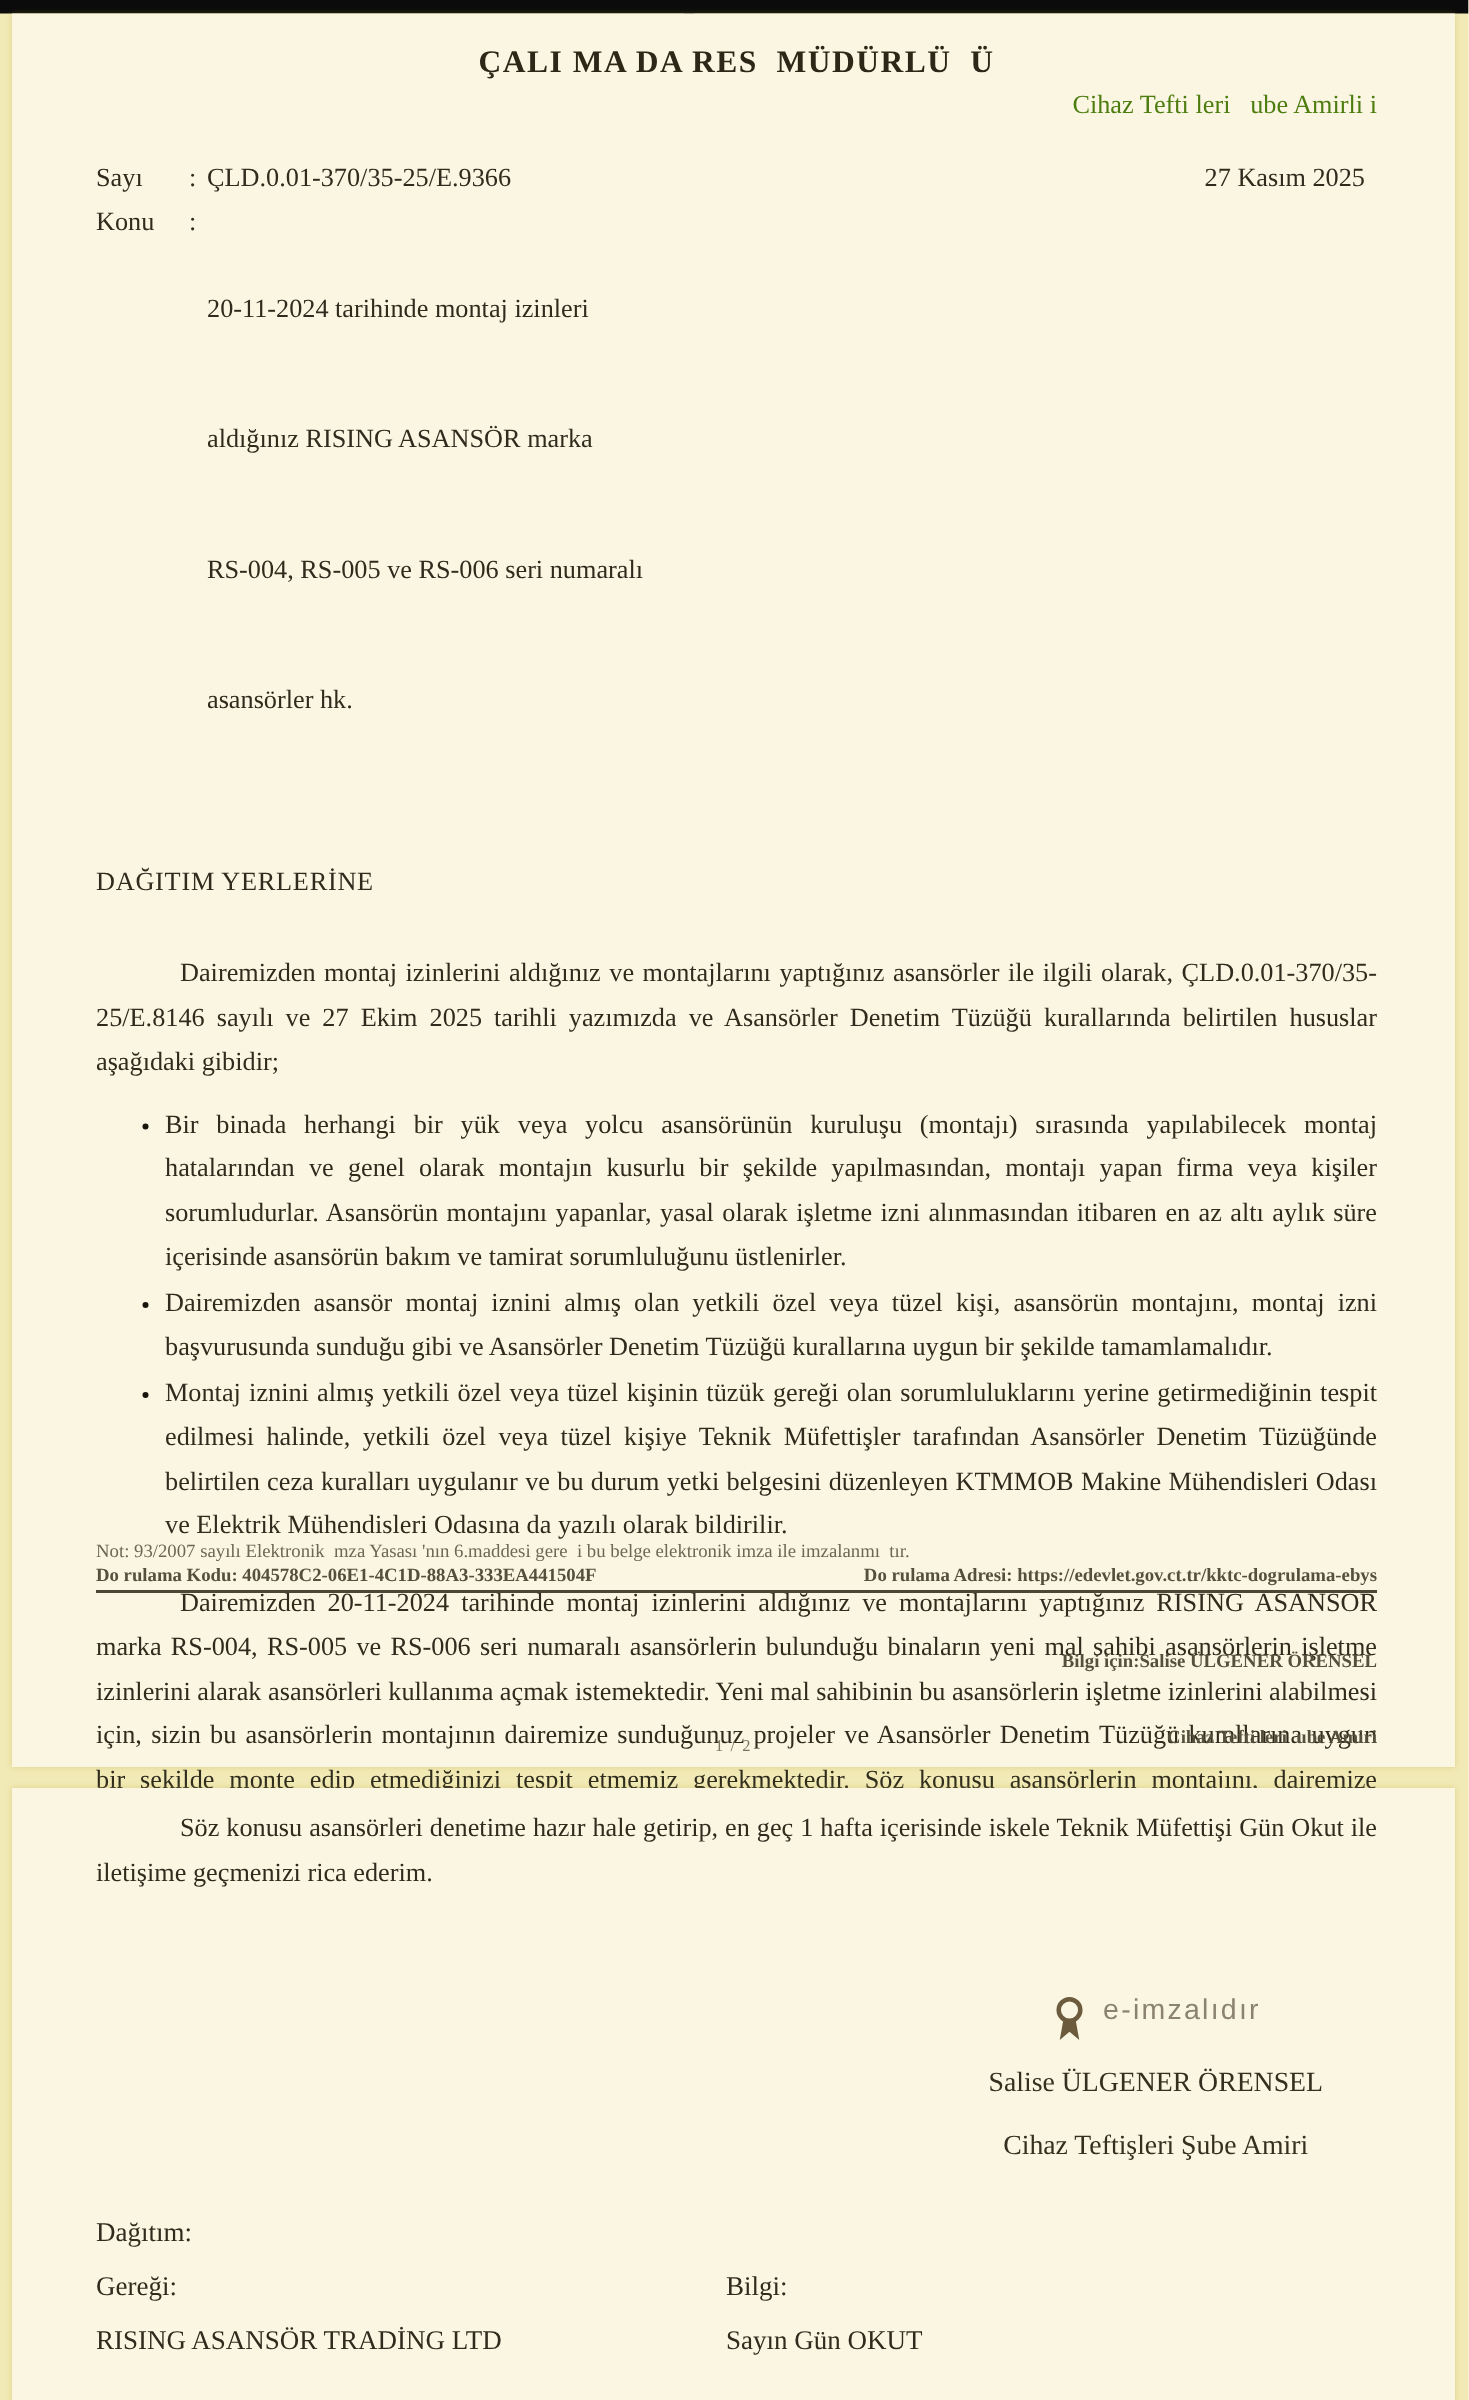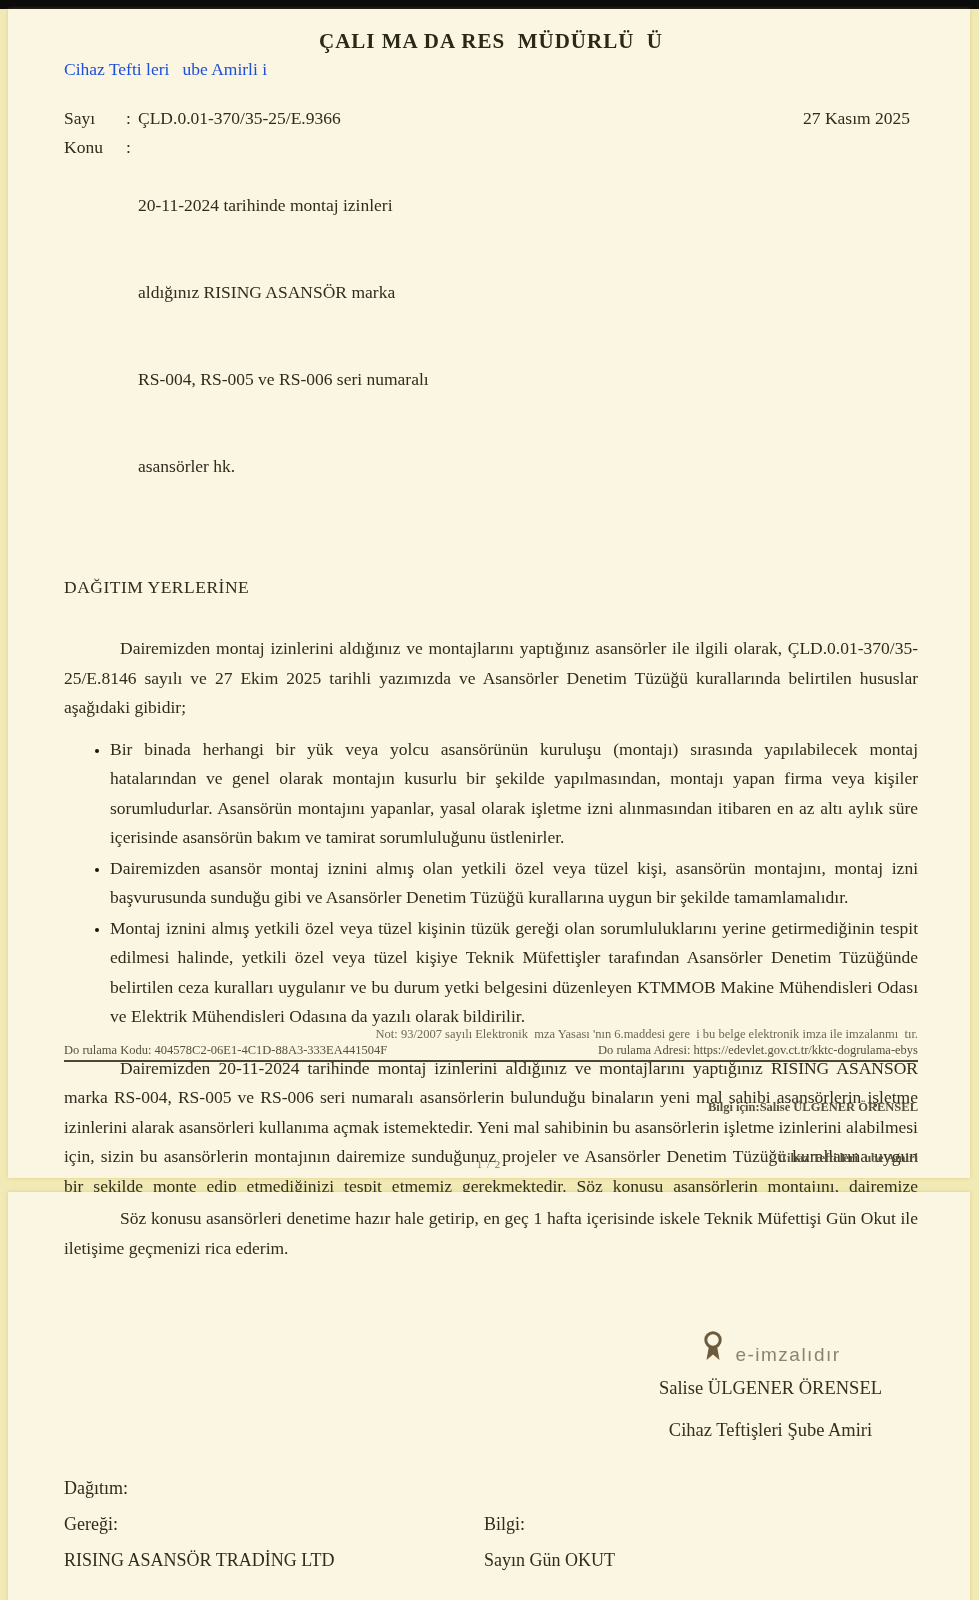"Cihaz Tefti leri ube Amirli" .doc-subtitle { color: #1d4ed8 -> #4d7c0f; text-align: left -> right }
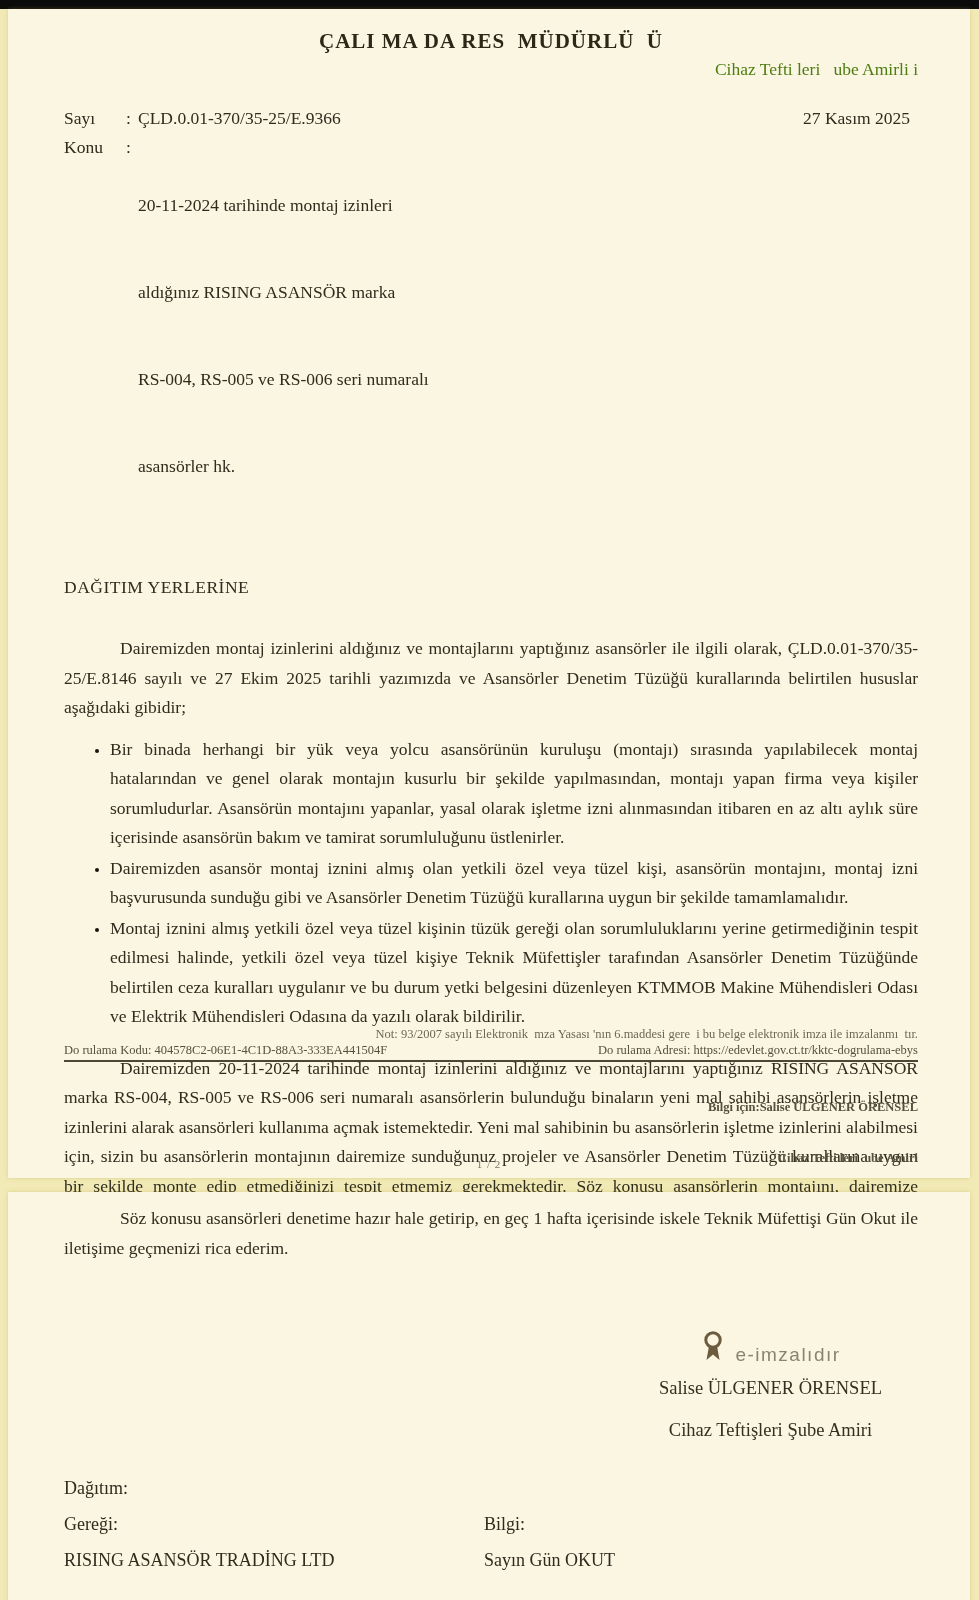"Not: 93/2007 sayılı Elektronik mza" .footnote .note-line { text-align: right -> left }
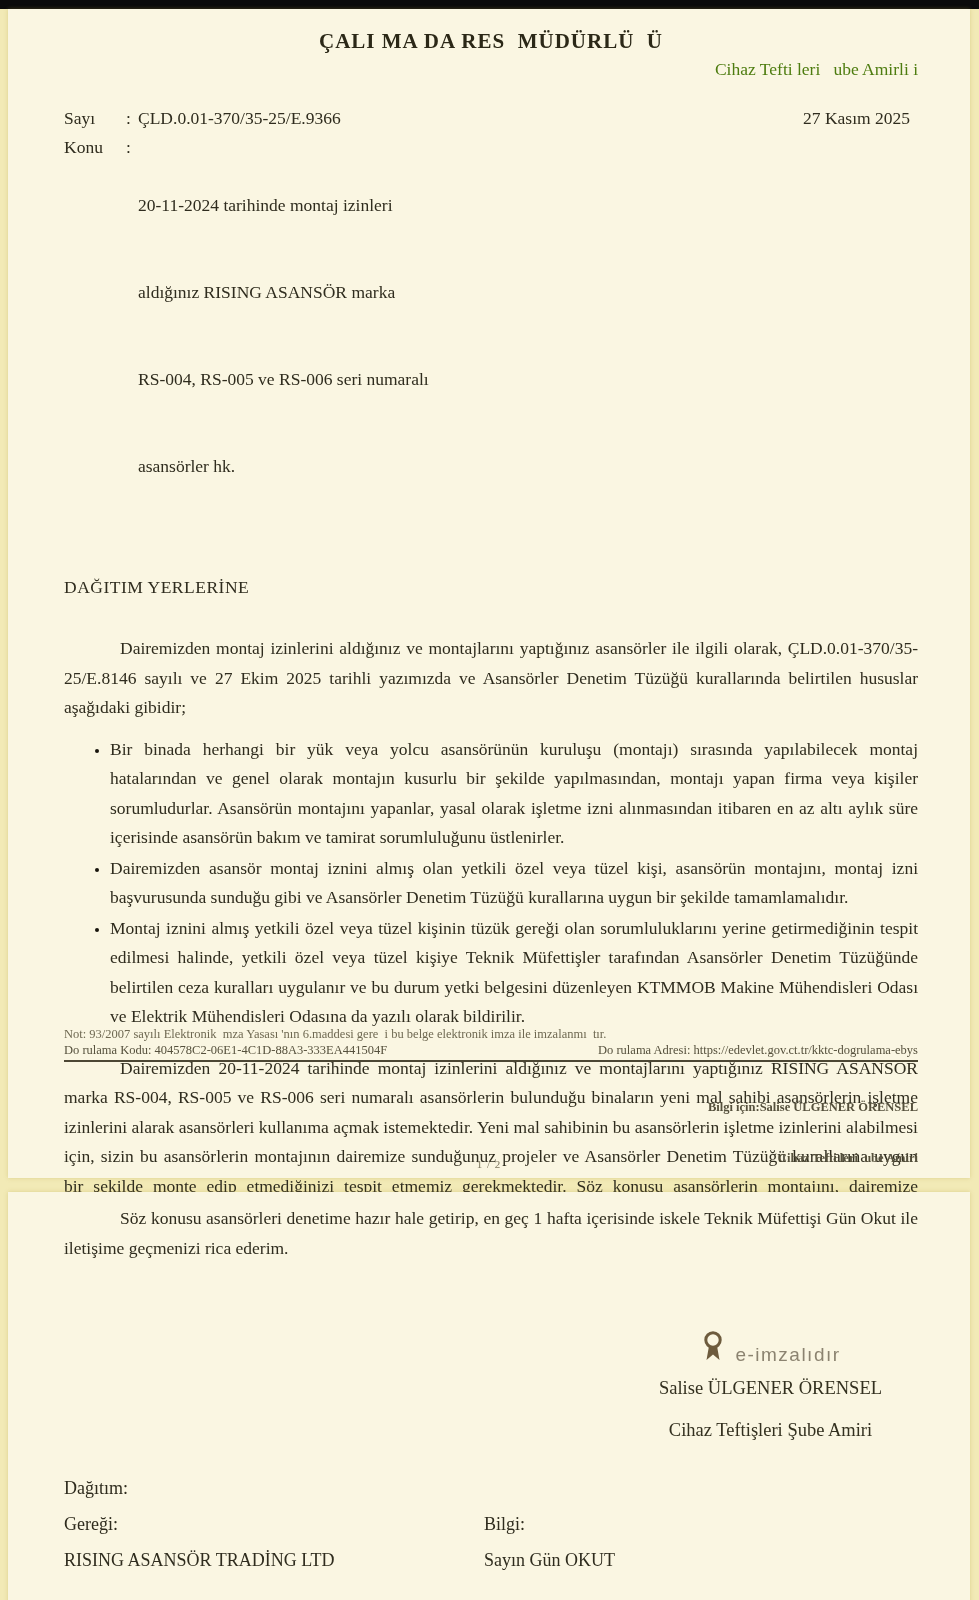"Do rulama Kodu:" .footnote .verify-row { font-weight: normal -> bold }
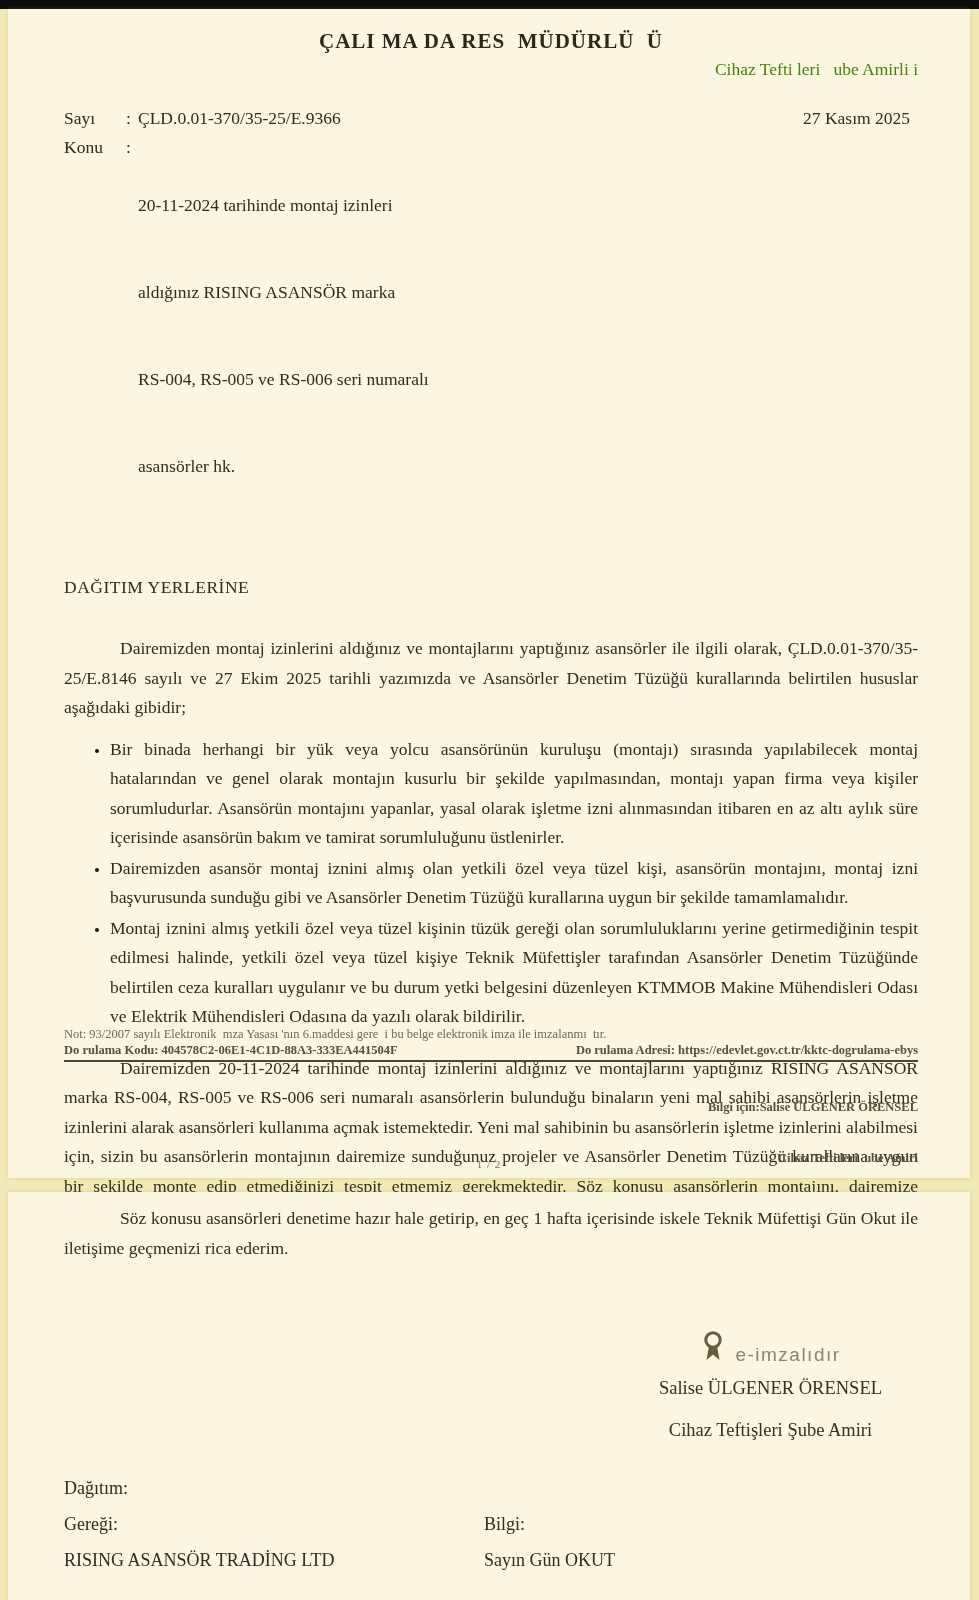"e-imzalıdır" .eimza { align-items: flex-end -> flex-start }
